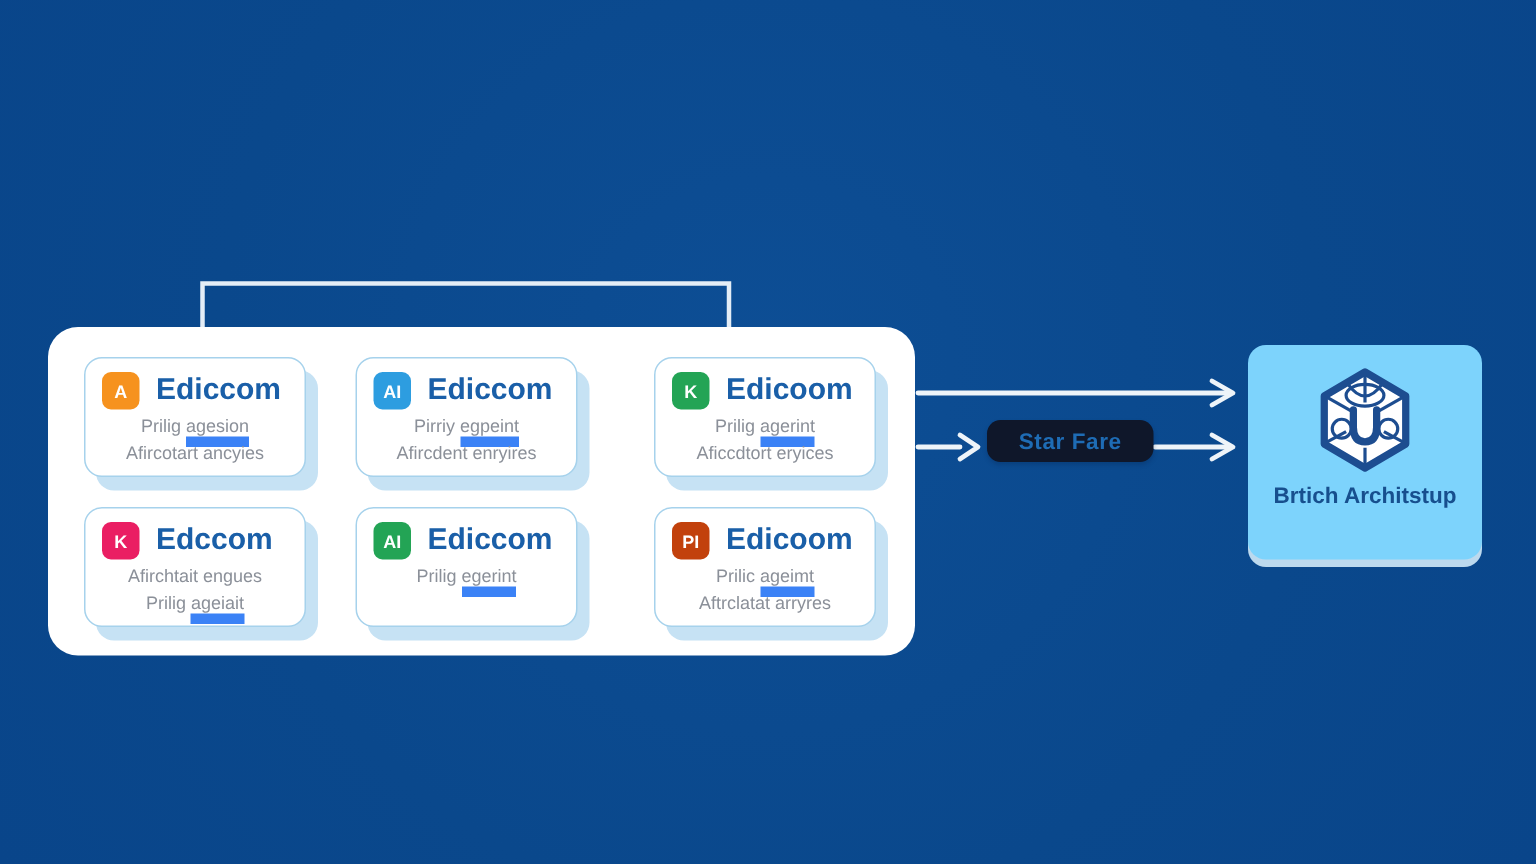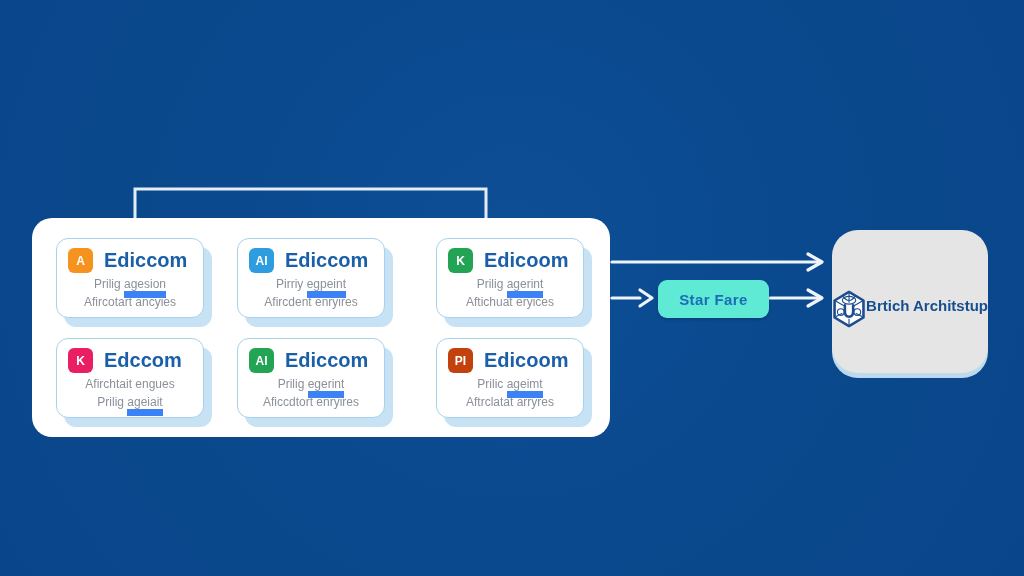"Aftichuat eryices" div.card-sub { text: Aftichuat -> Aficcdtort }
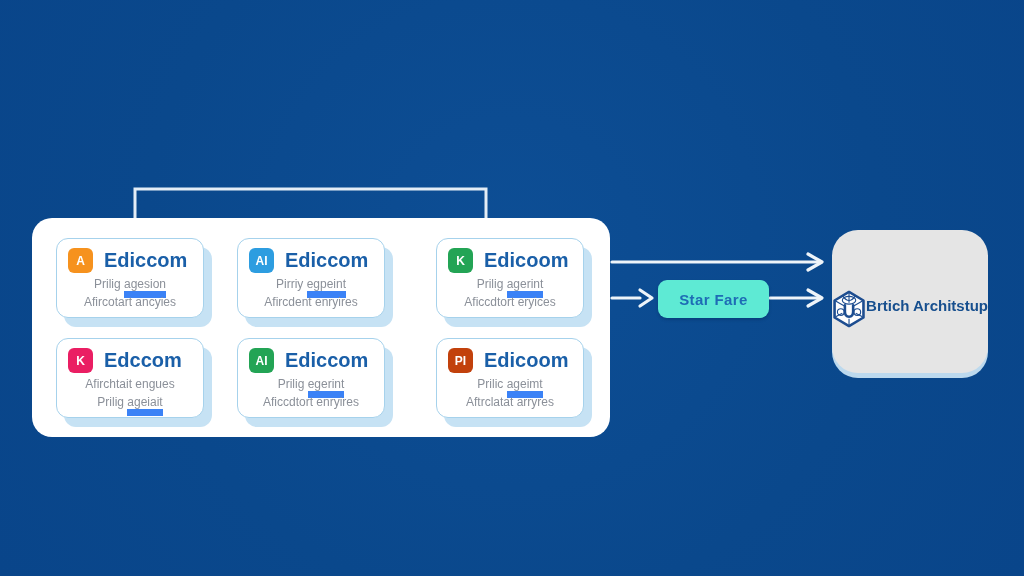"Star Fare" .star-pill { background: #5eead4 -> #0f172a; height: 38px -> 28px }
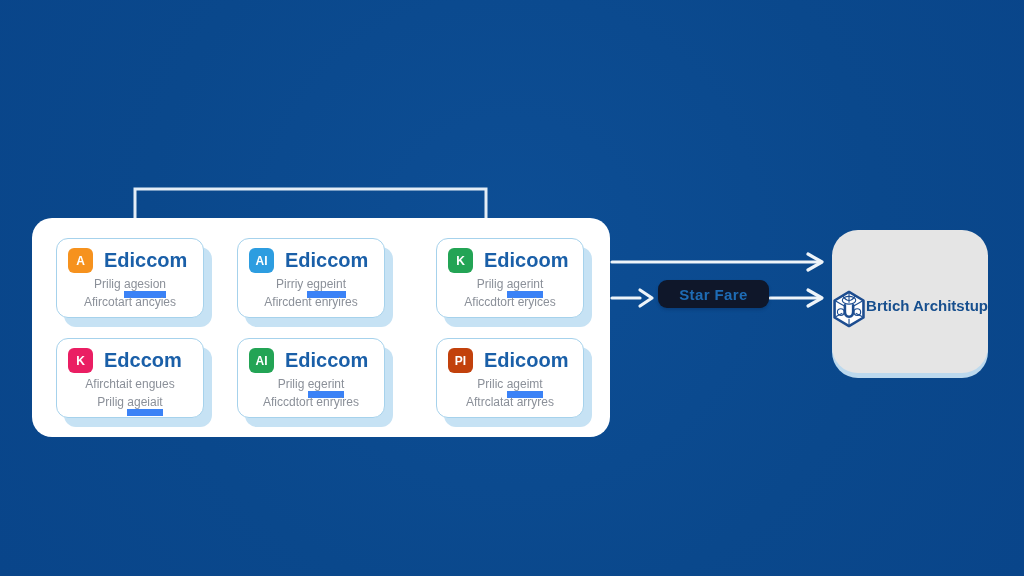"Brtich Architstup" .target-card { background: #e5e5e5 -> #7dd3fc; border-radius: 26px -> 12px; flex-direction: row -> column }
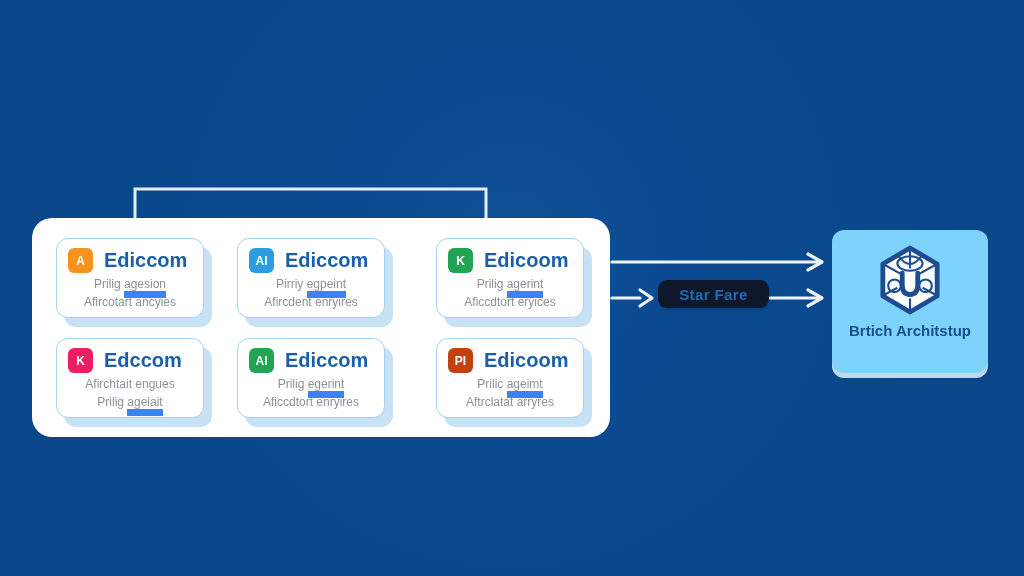"Aficcdtort enryires" div.card-sub { html: <div>Aficcdtort enryires</div> -> none }
